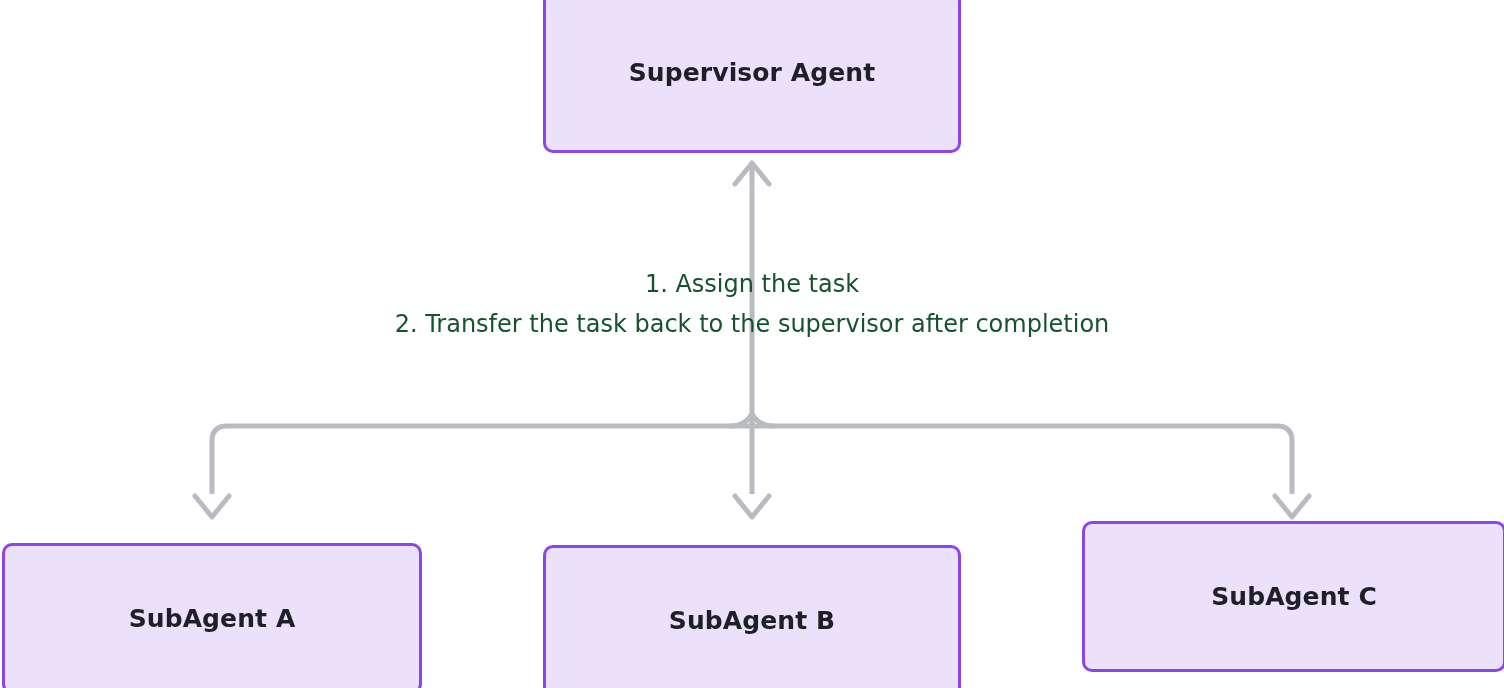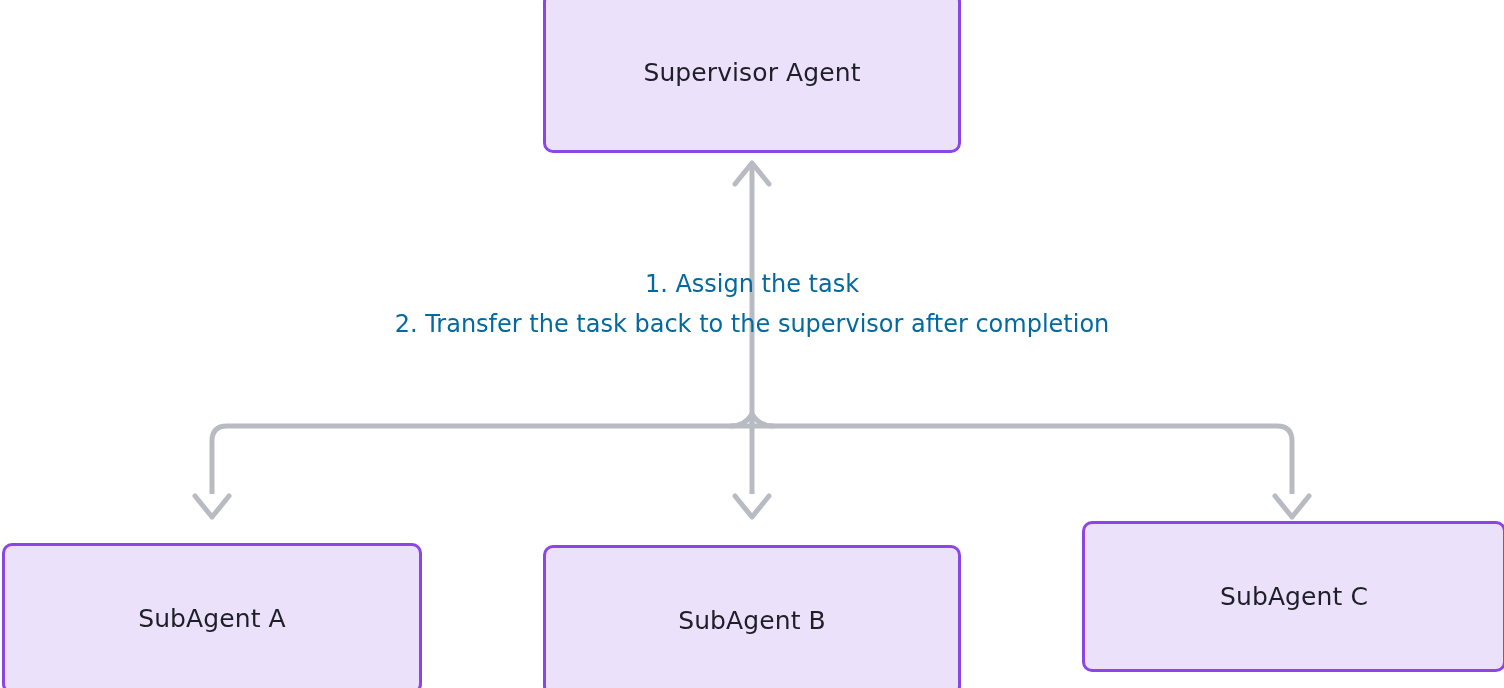"Supervisor Agent" .node-label { font-weight: 400 -> 700 }
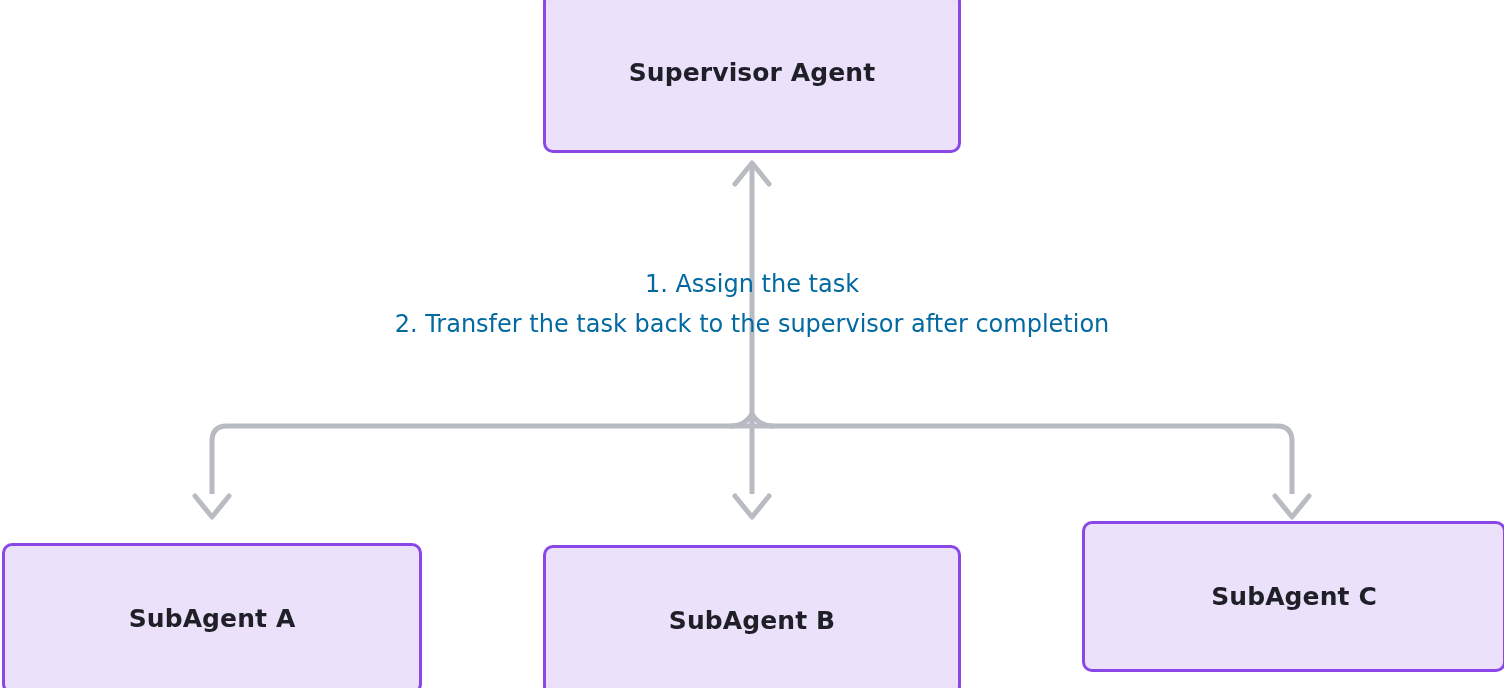"1. Assign the task" #edge-label { color: #0369a1 -> #14532d }
